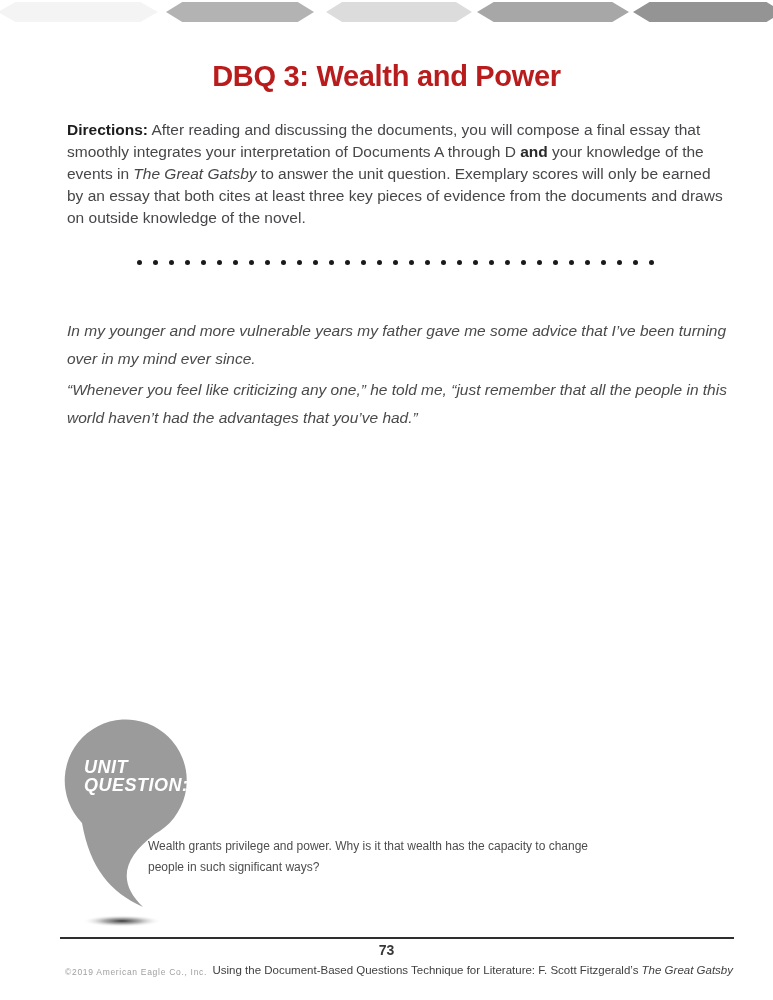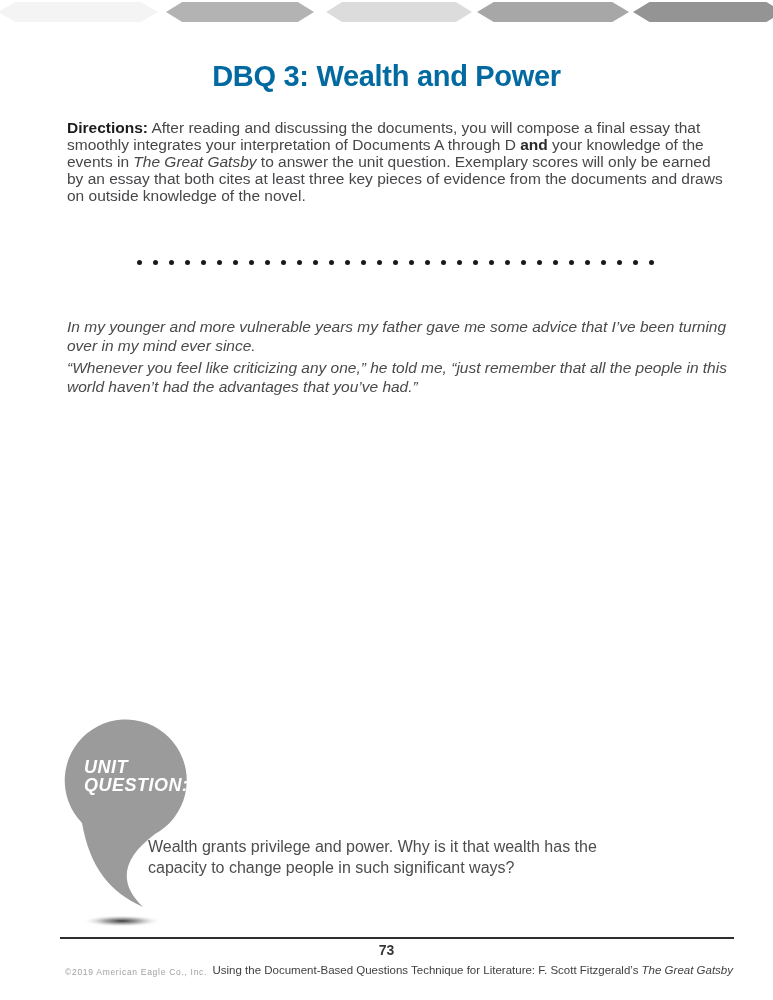"DBQ 3: Wealth and Power" .title { color: #0369a1 -> #b91c1c }
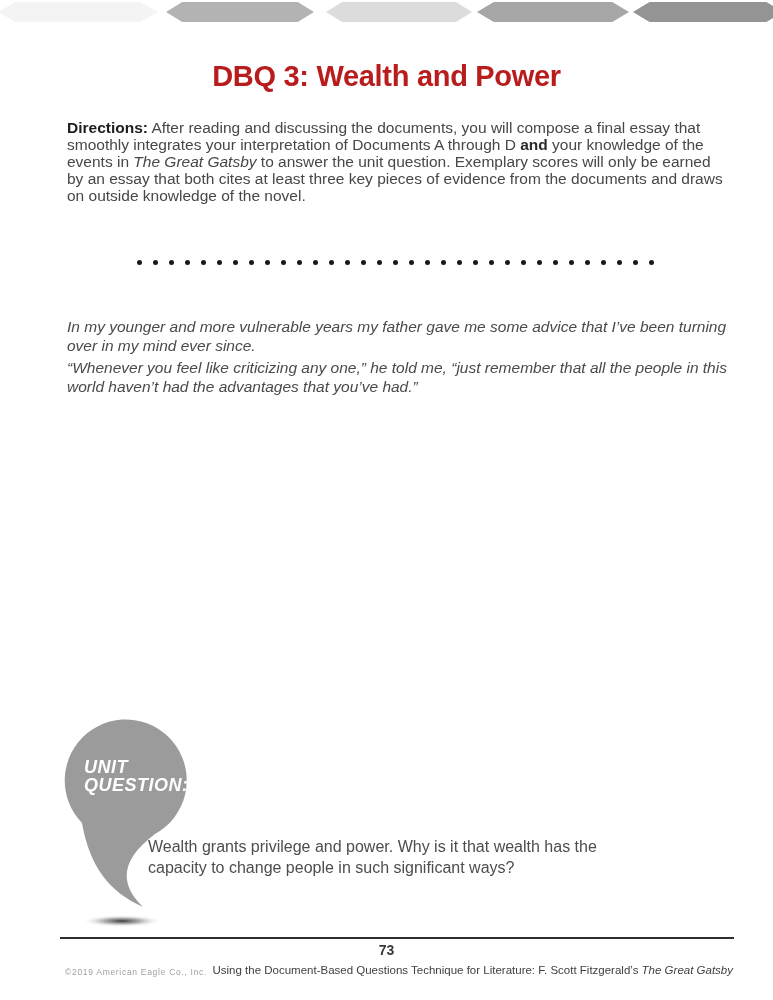"Directions: After reading and discussing" .directions { line-height: 17px -> 22px }
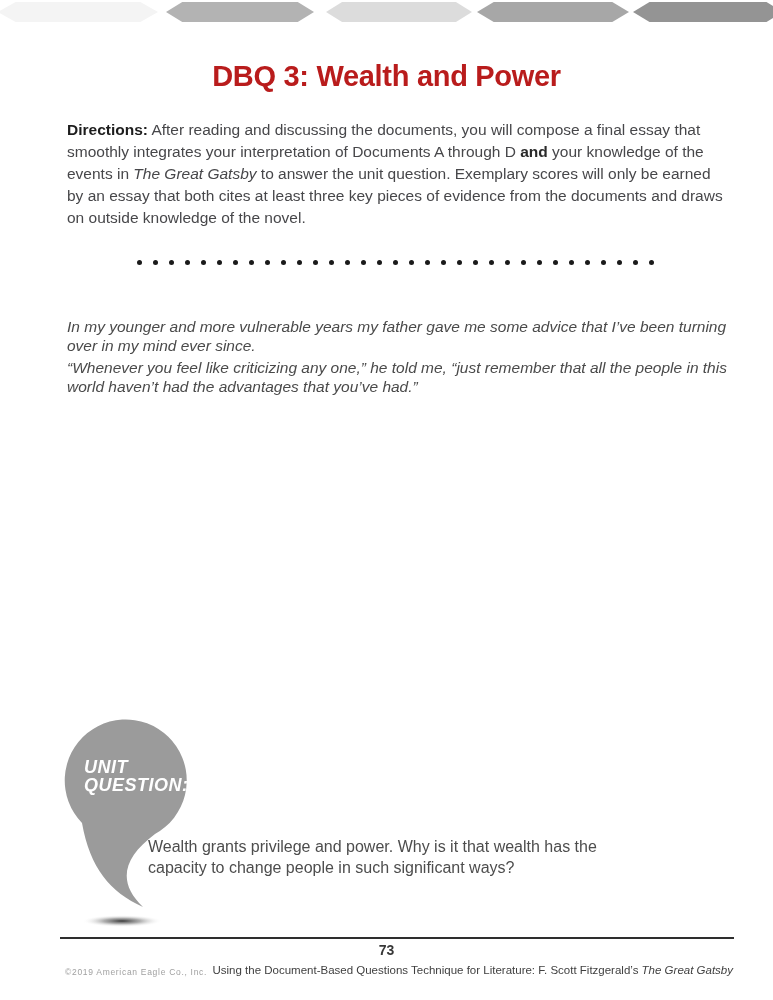"In my younger and more" .quotes { line-height: 19px -> 28px }
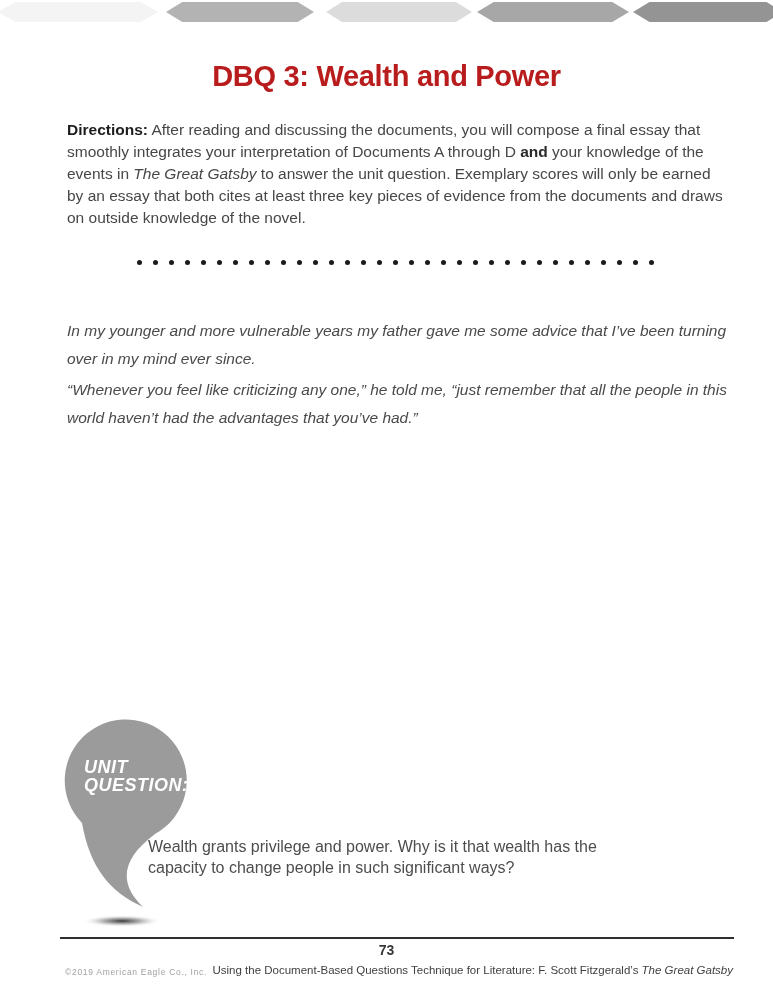"Wealth grants privilege and power." .uq-text { font-size: 16px -> 12px }
